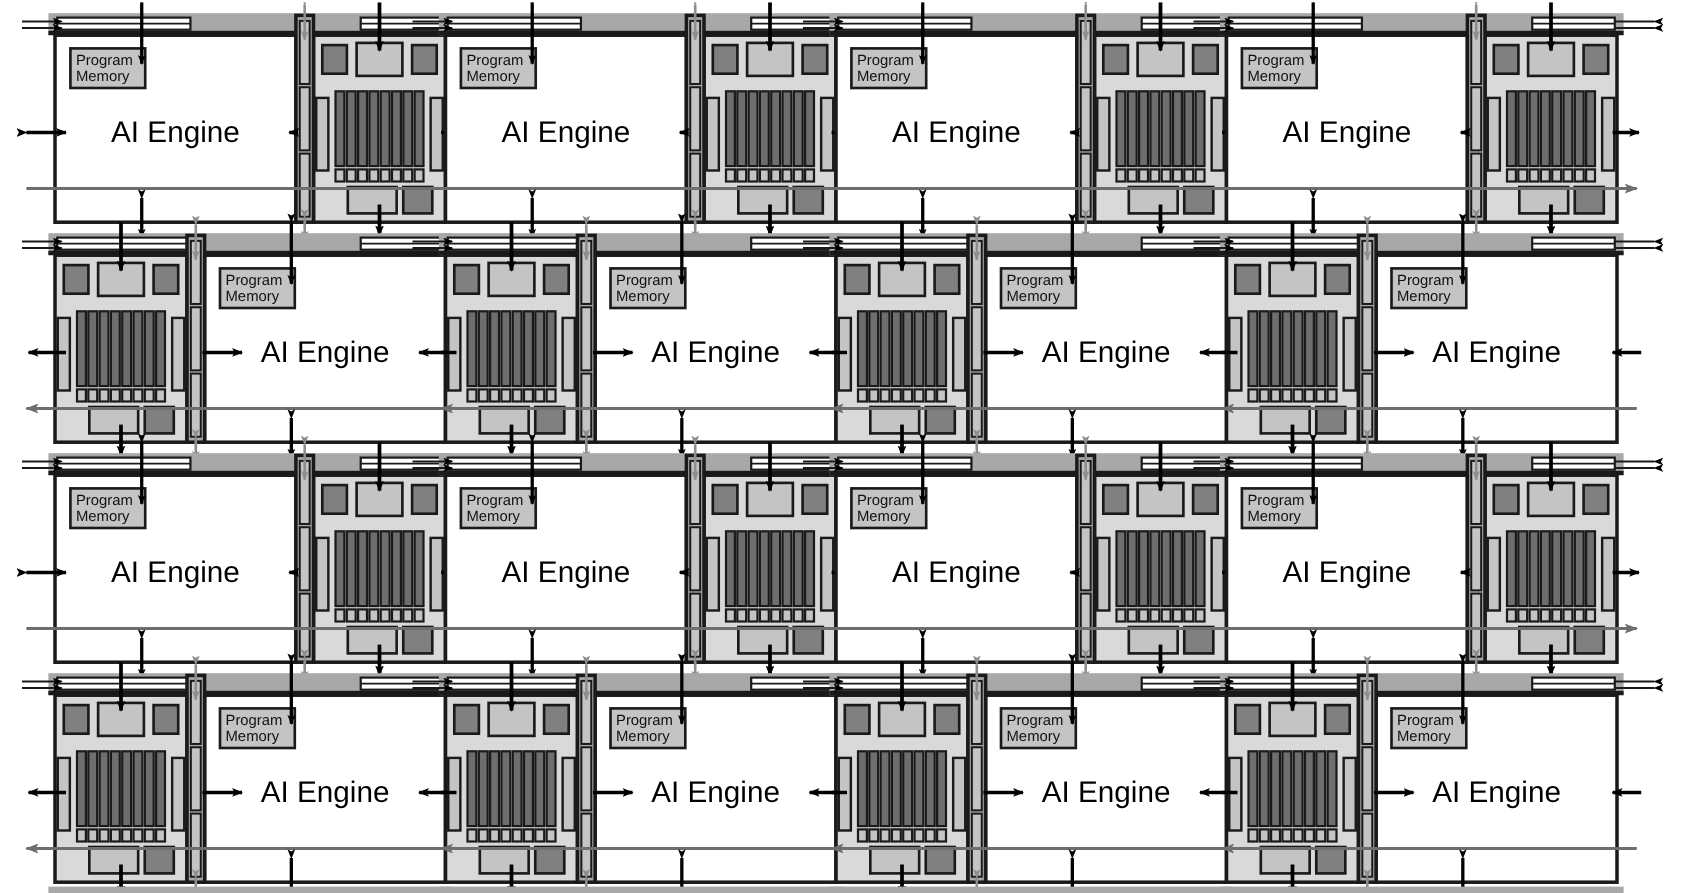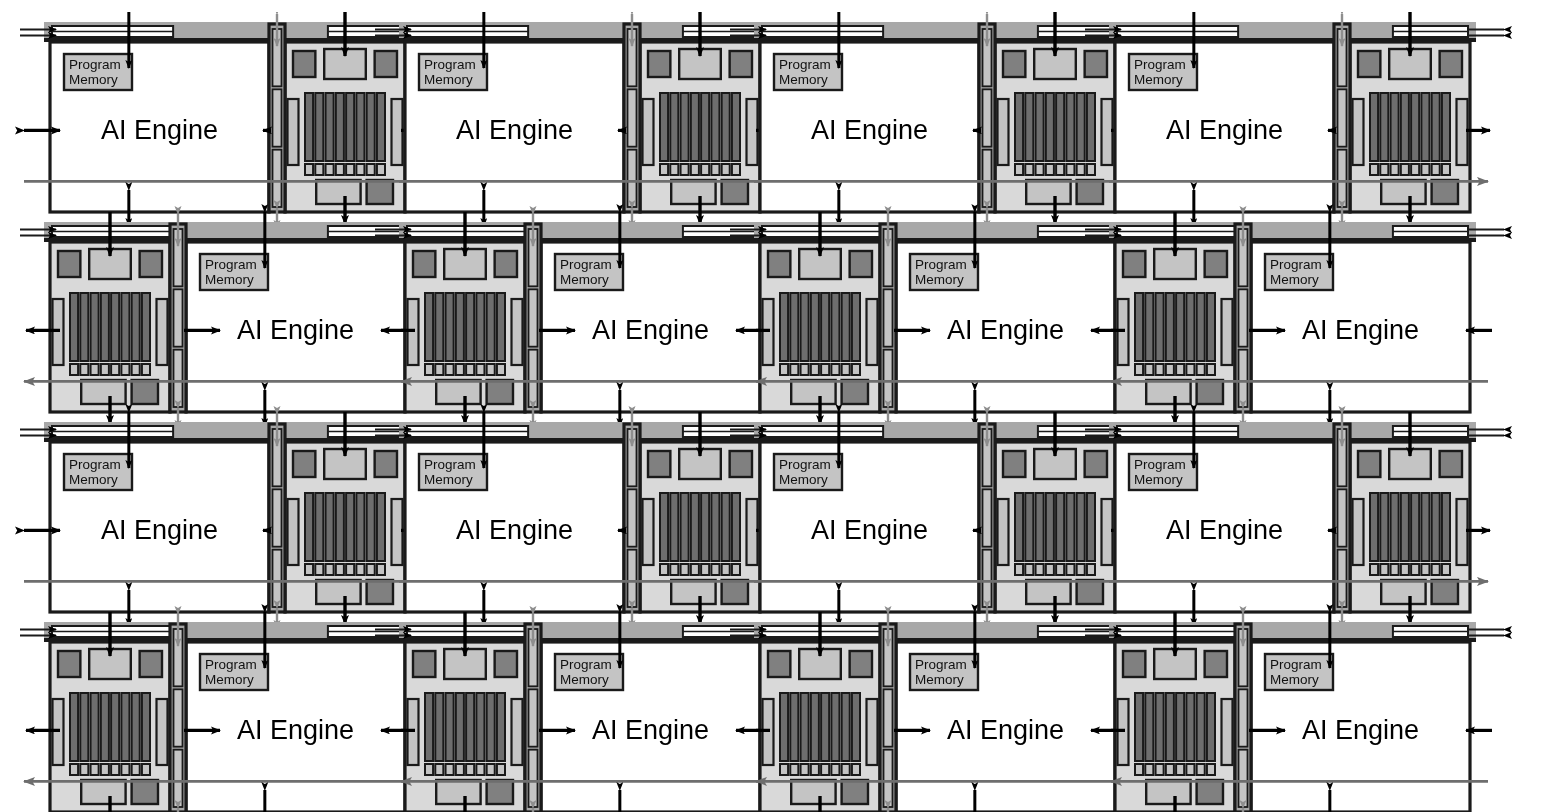"Program" #stage { top: 12px -> 2px }
